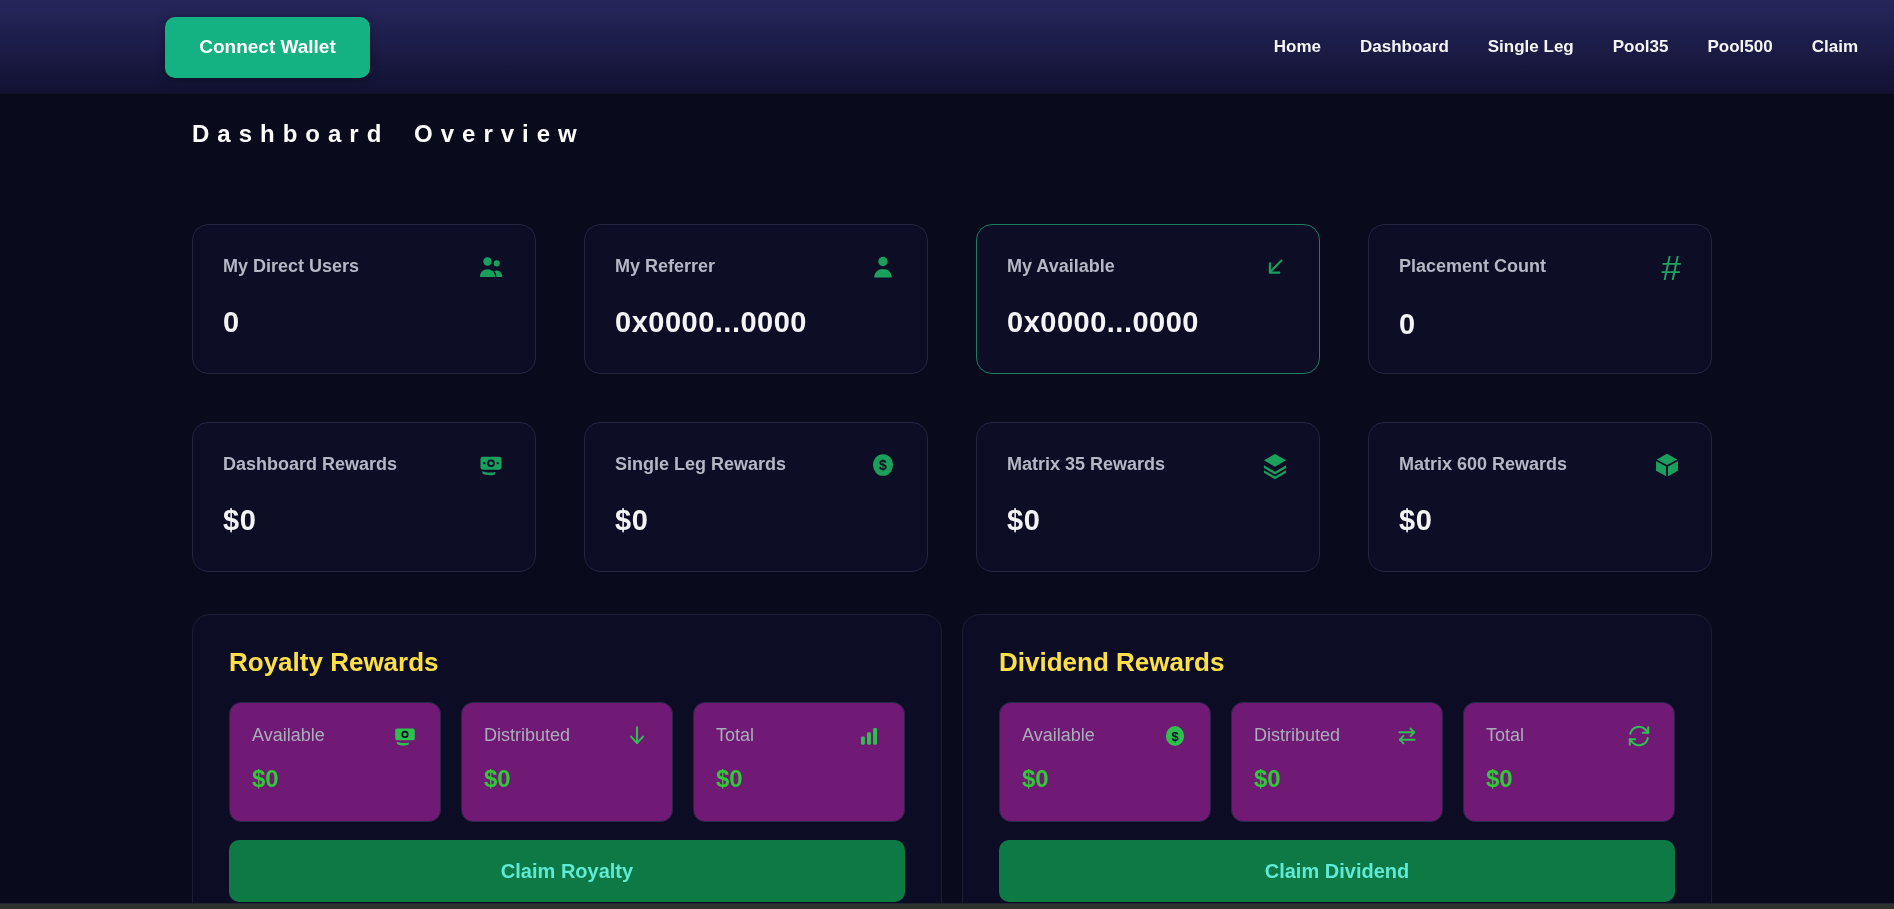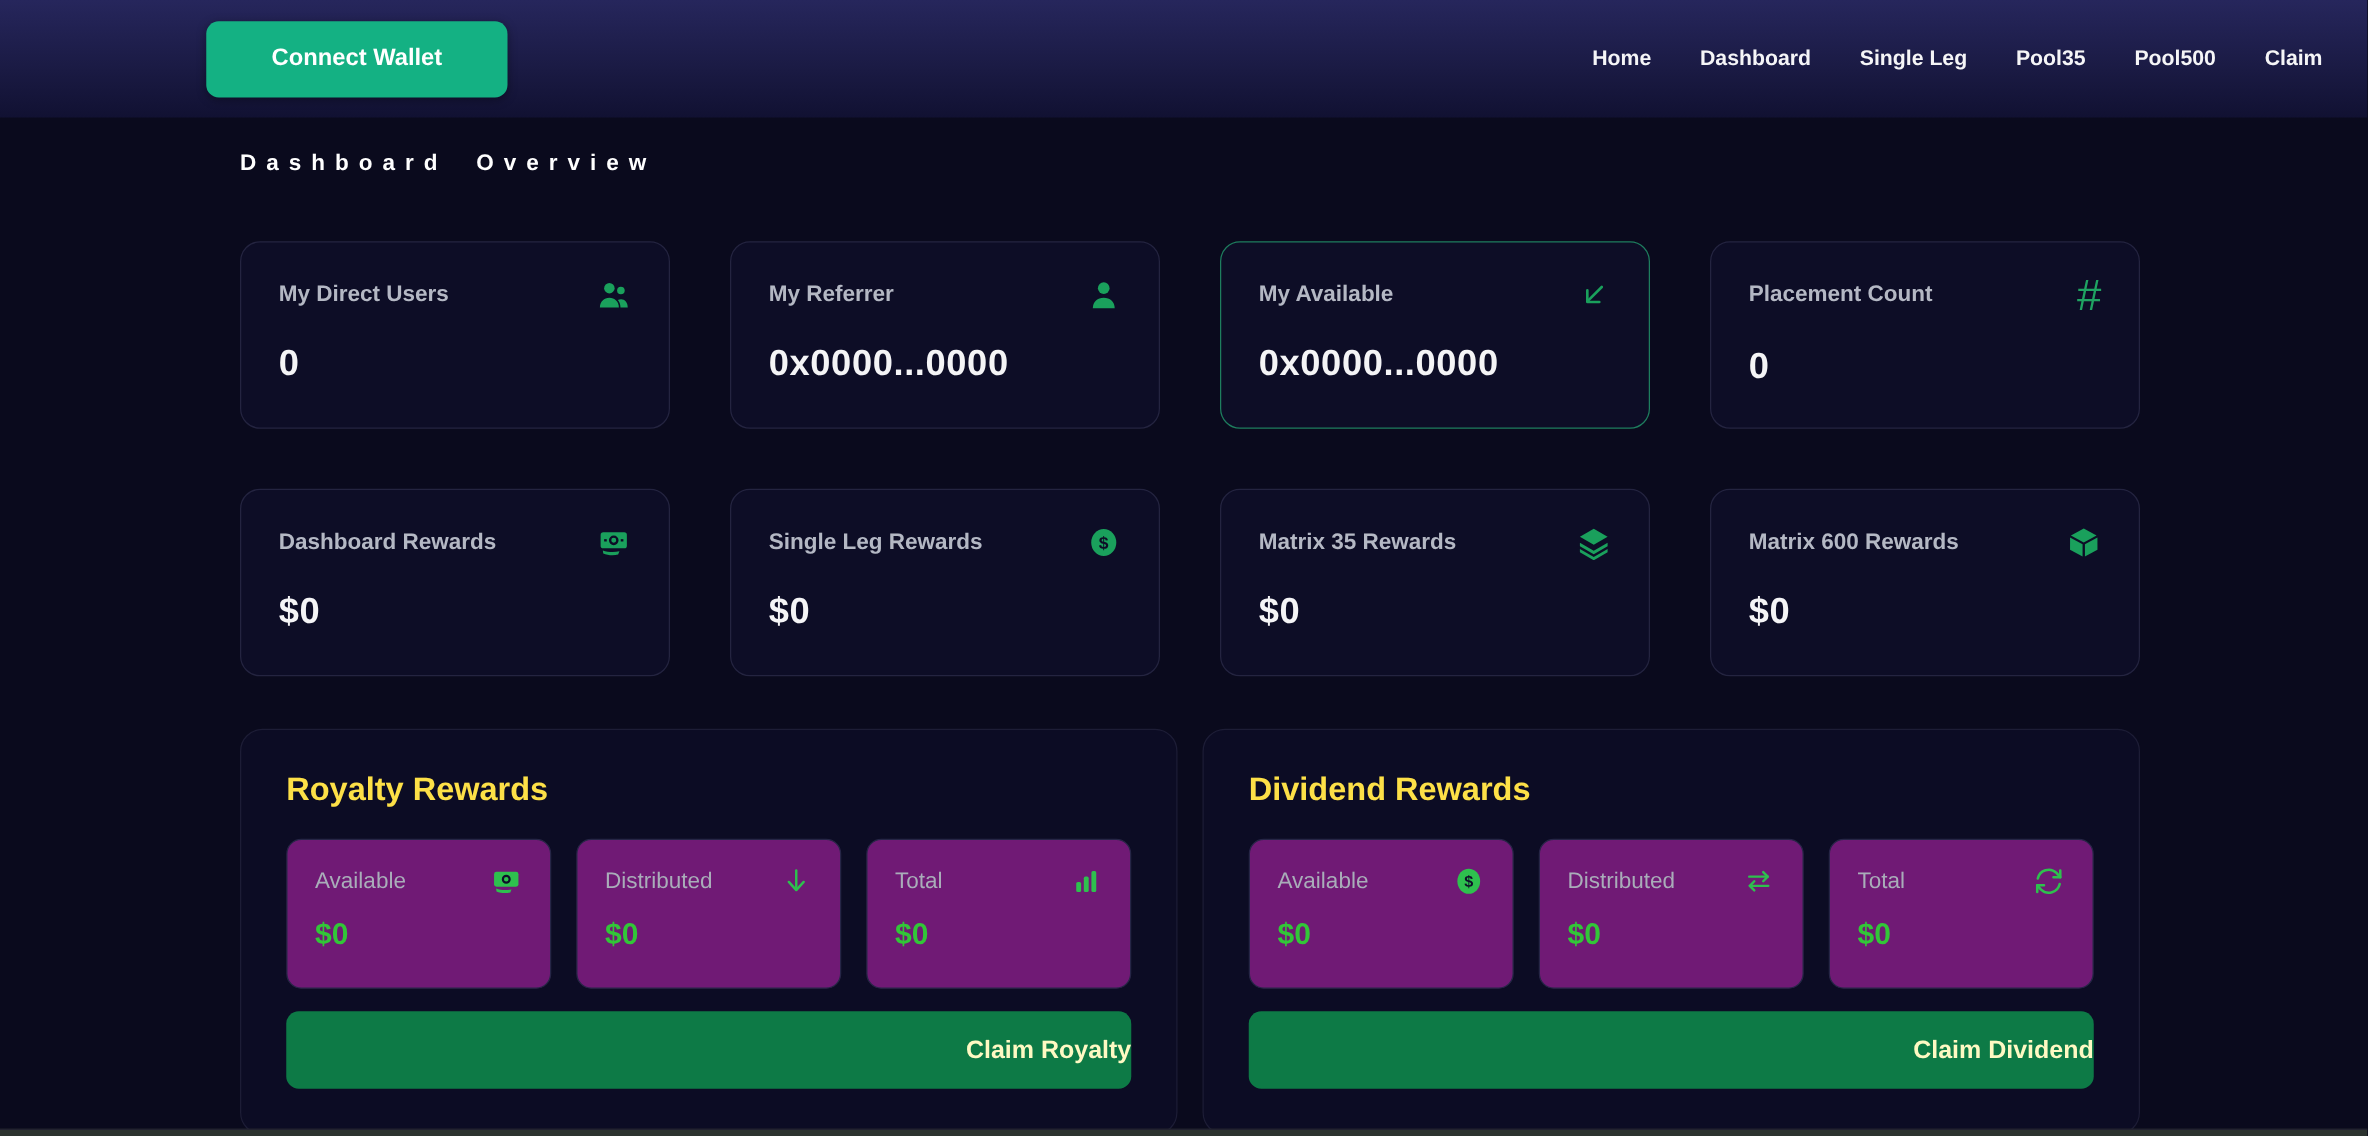"Connect Wallet" .connect-btn { width: 241px -> 205px }
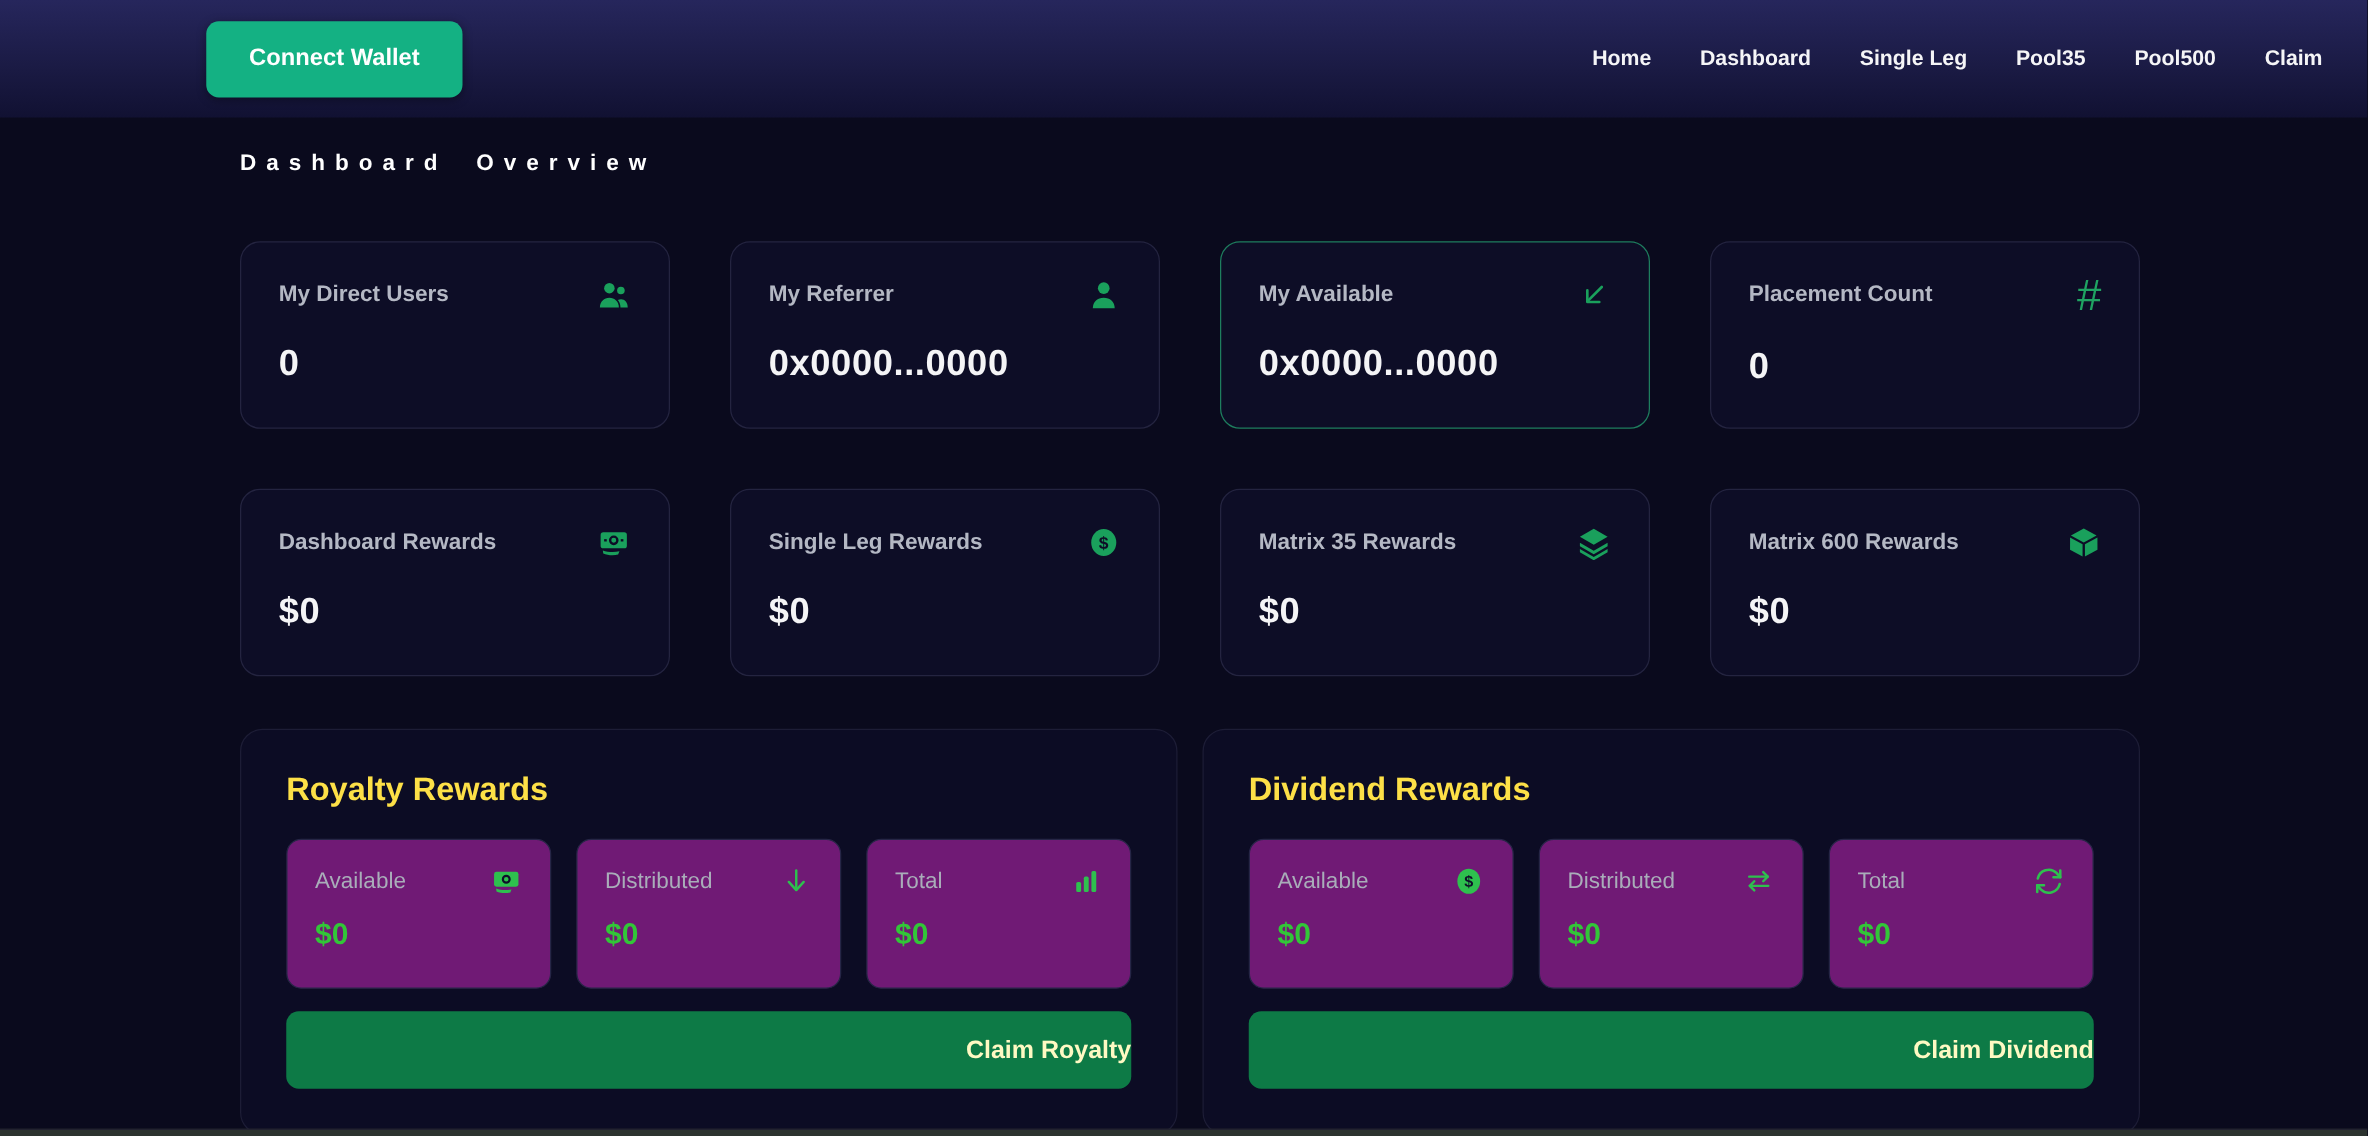"Dashboard Overview" .page-title { font-size: 18px -> 24px; margin: 26px 0 52px -> 26px 0 76px }
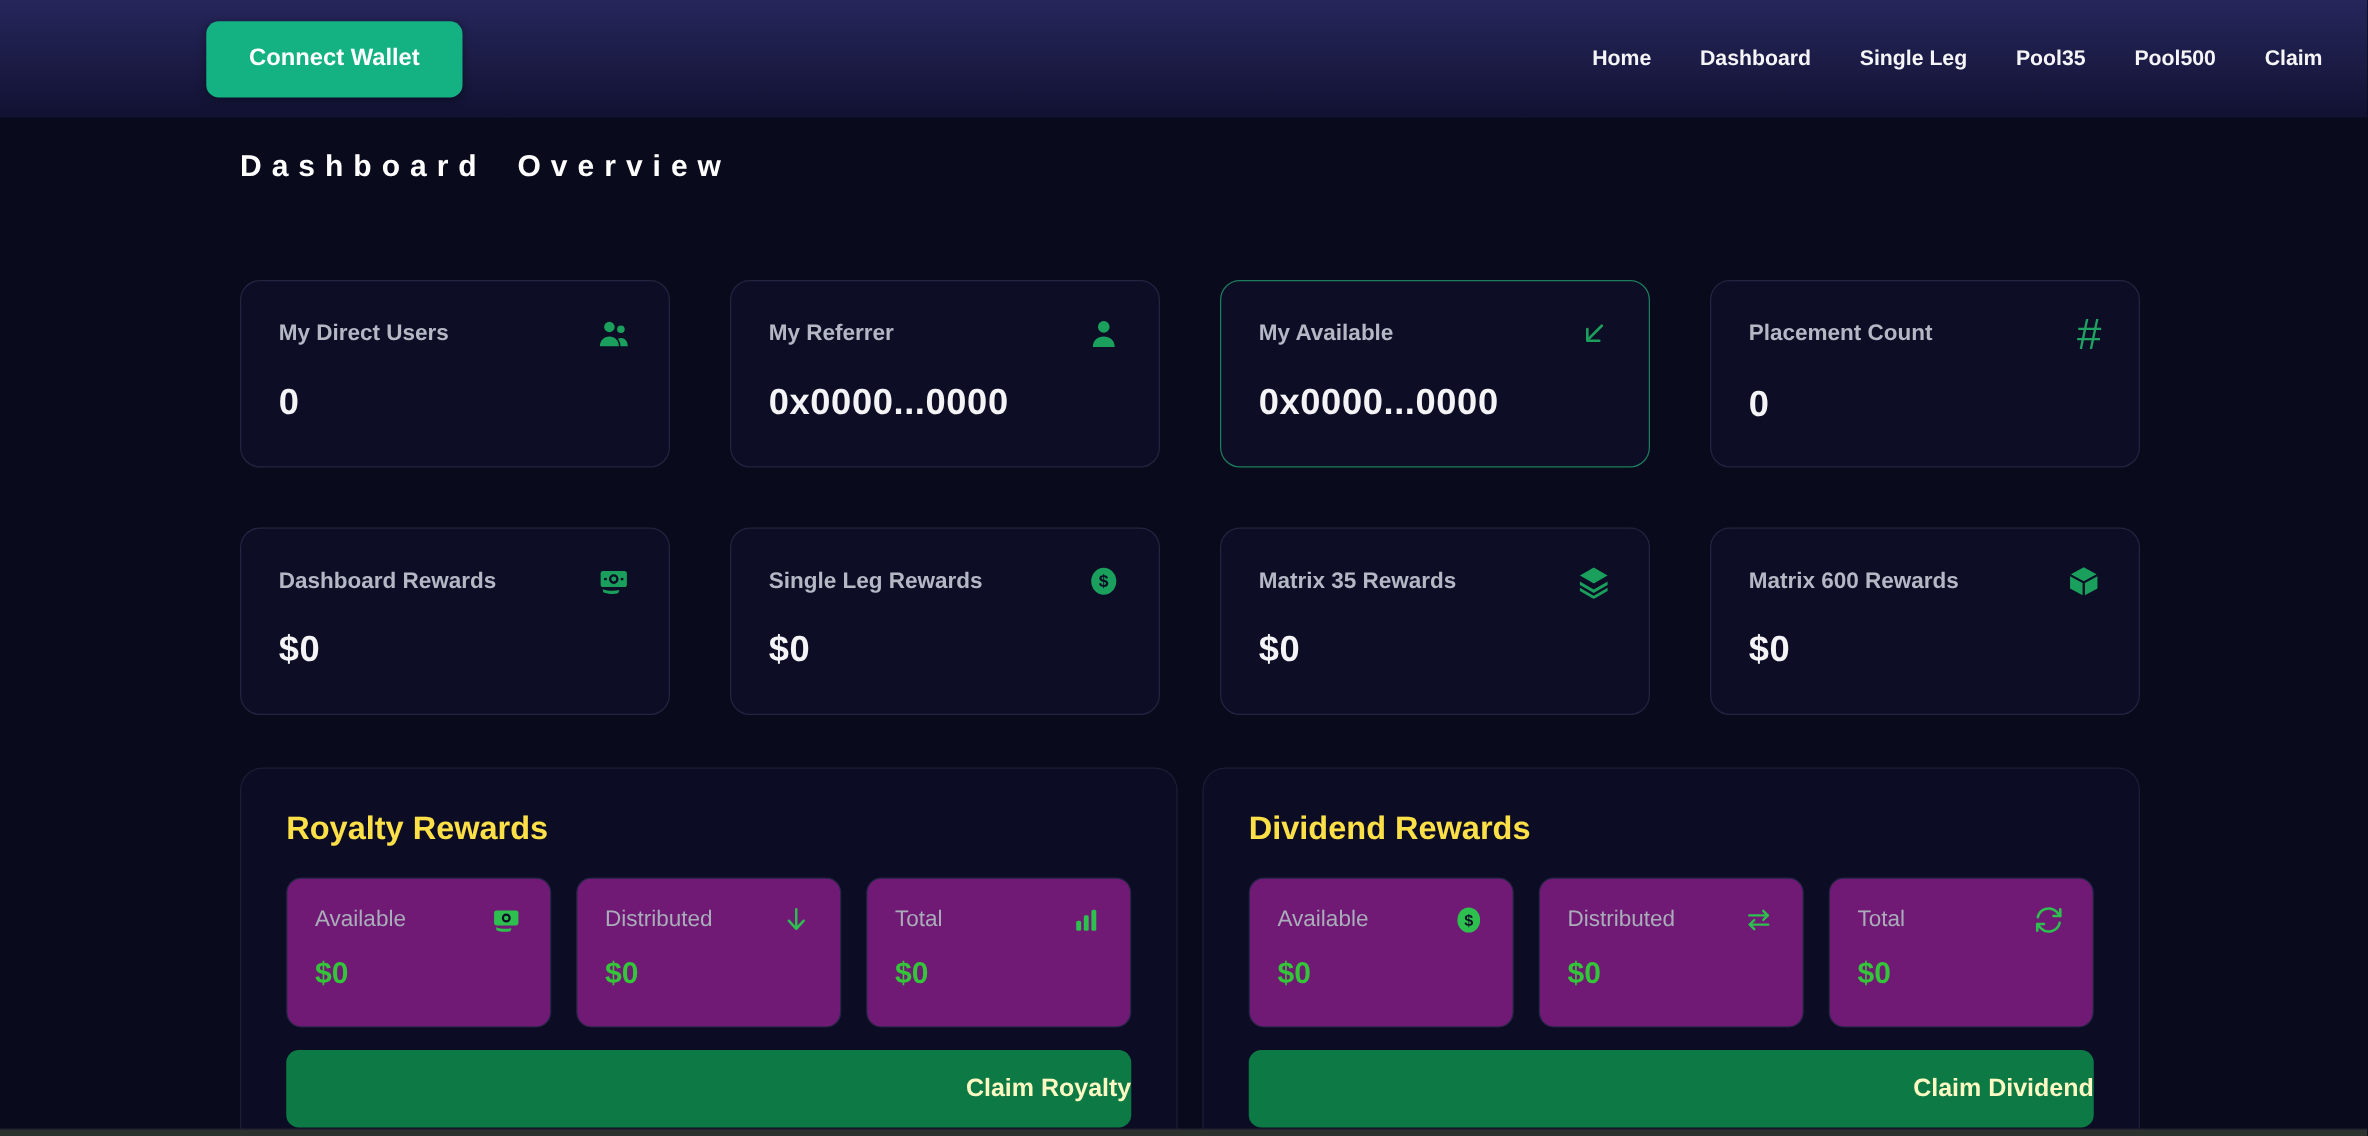"Claim Royalty" .claim-btn { color: #fef9c3 -> #5eead4; text-align: right -> none }
